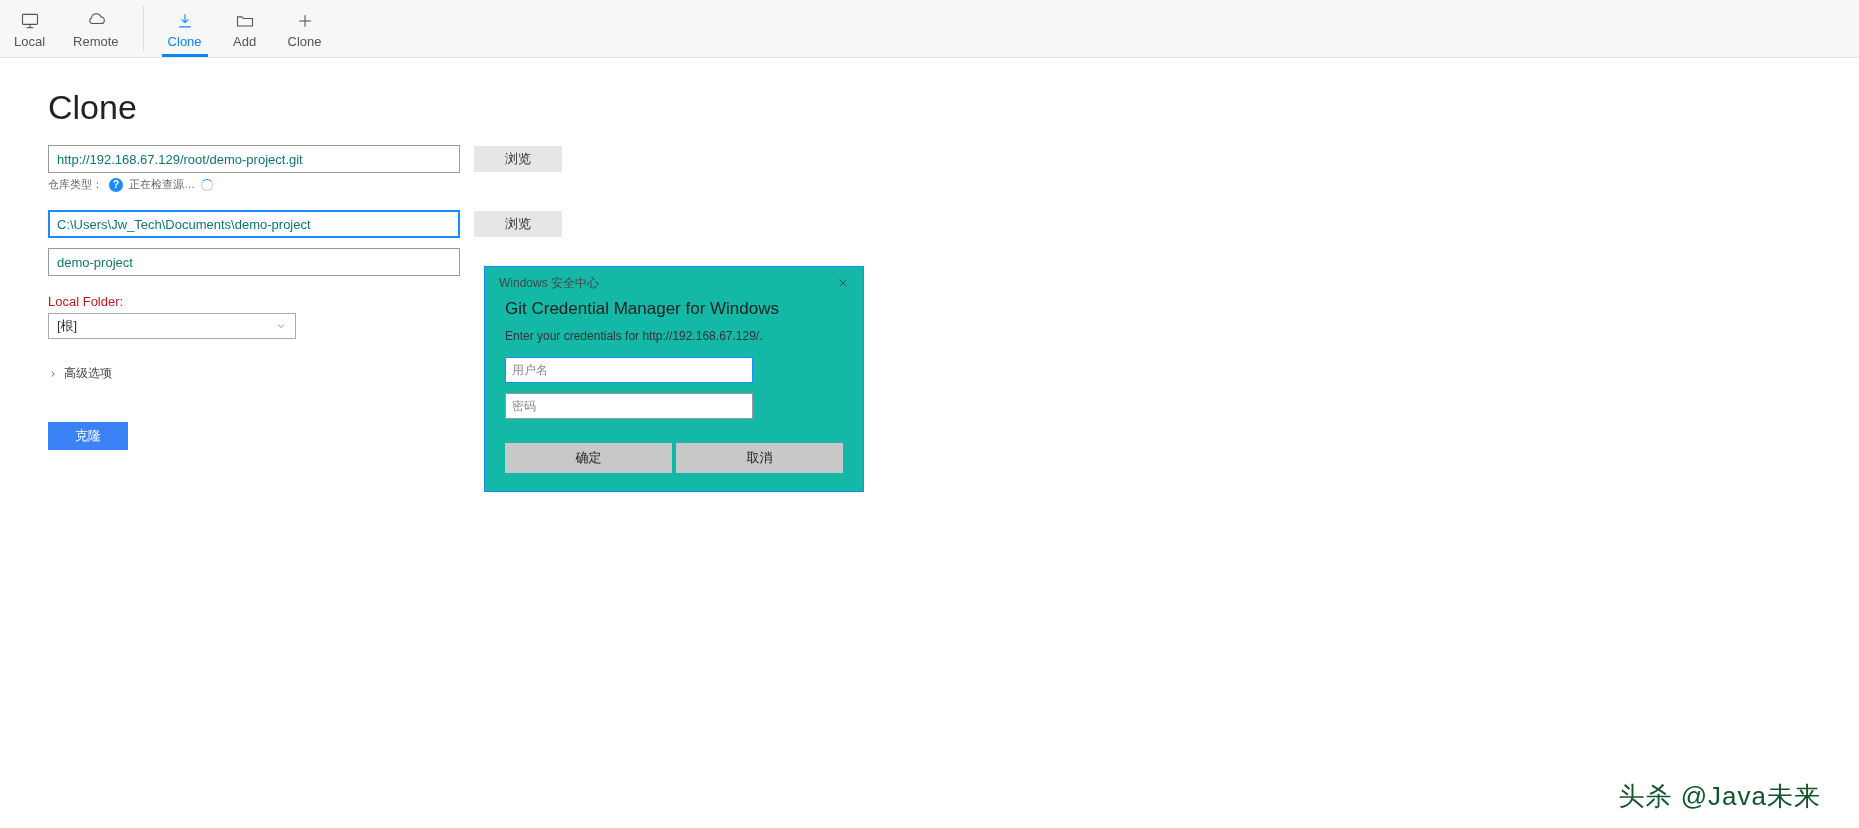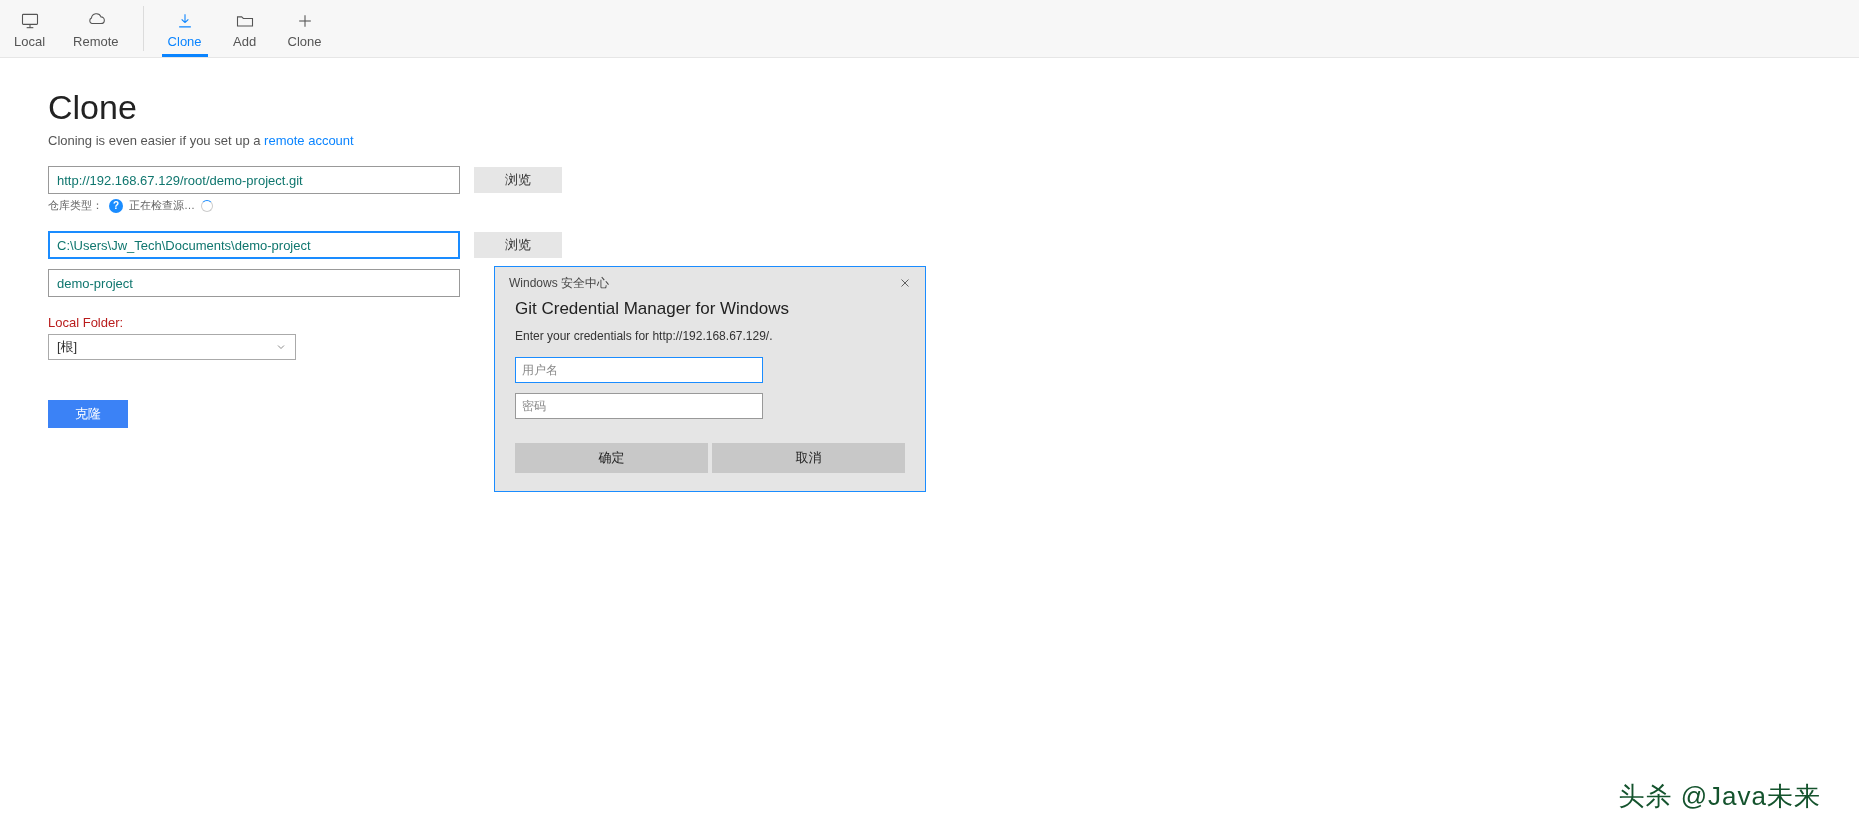"Cloning is even easier if" div.page-subtext { html: <div> <span>Cloning is even easier if you set up a </span><a>remote account</a> </div> -> none }
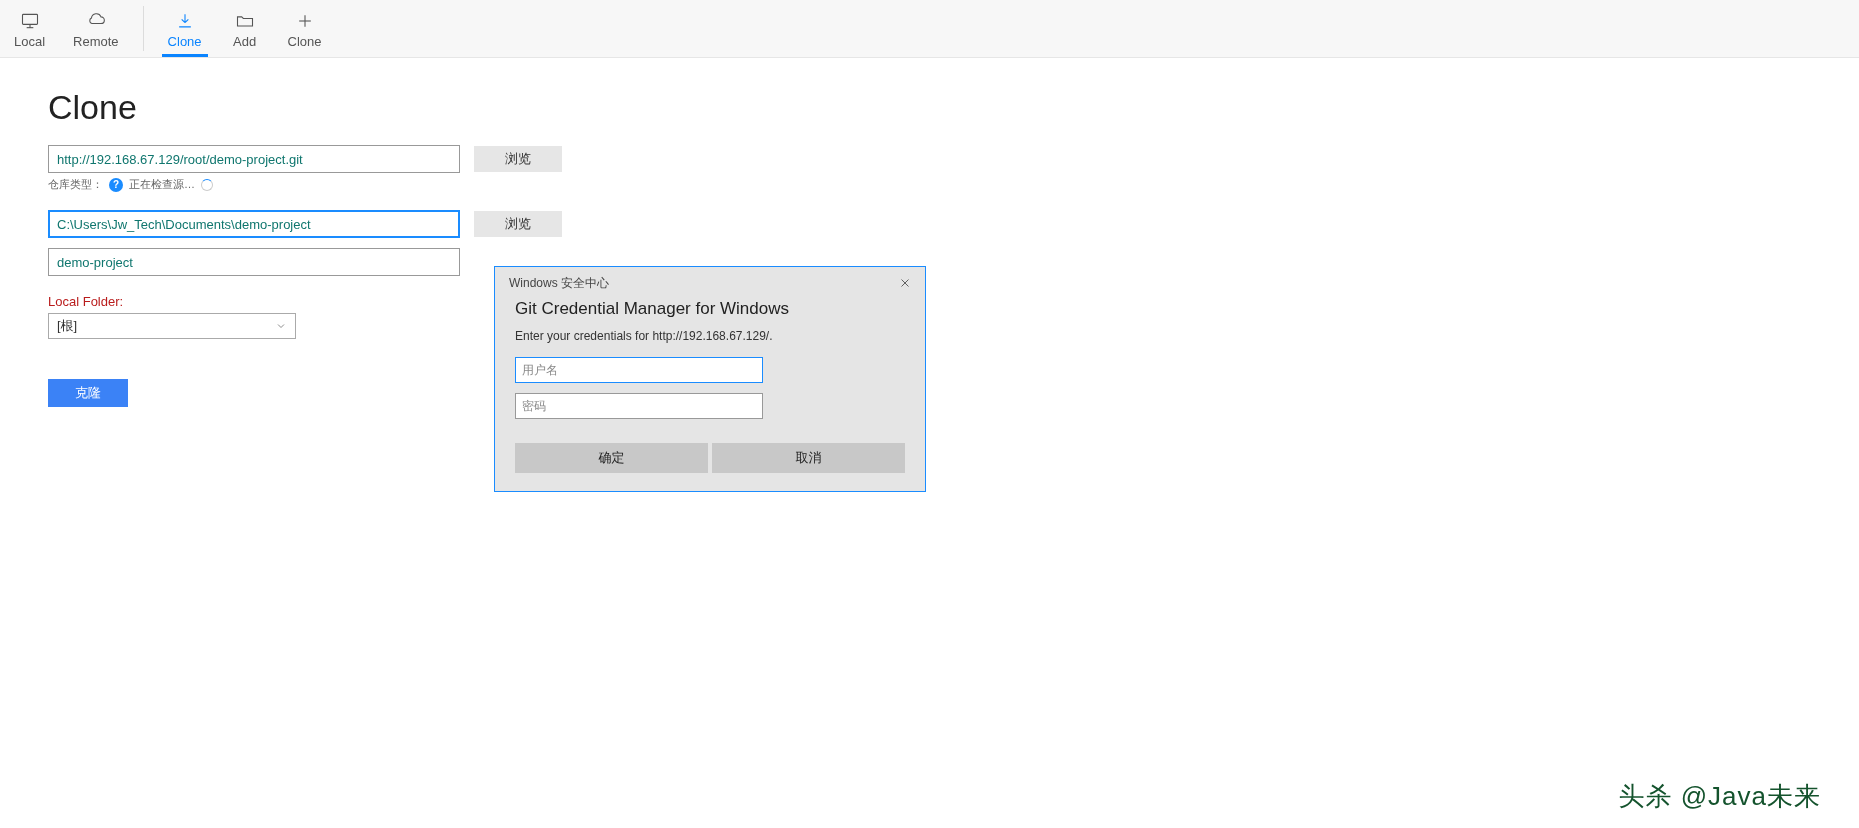"Windows 安全中心" .dialog { background: #e5e5e5 -> #14b8a6; left: 494px -> 484px; width: 432px -> 380px }
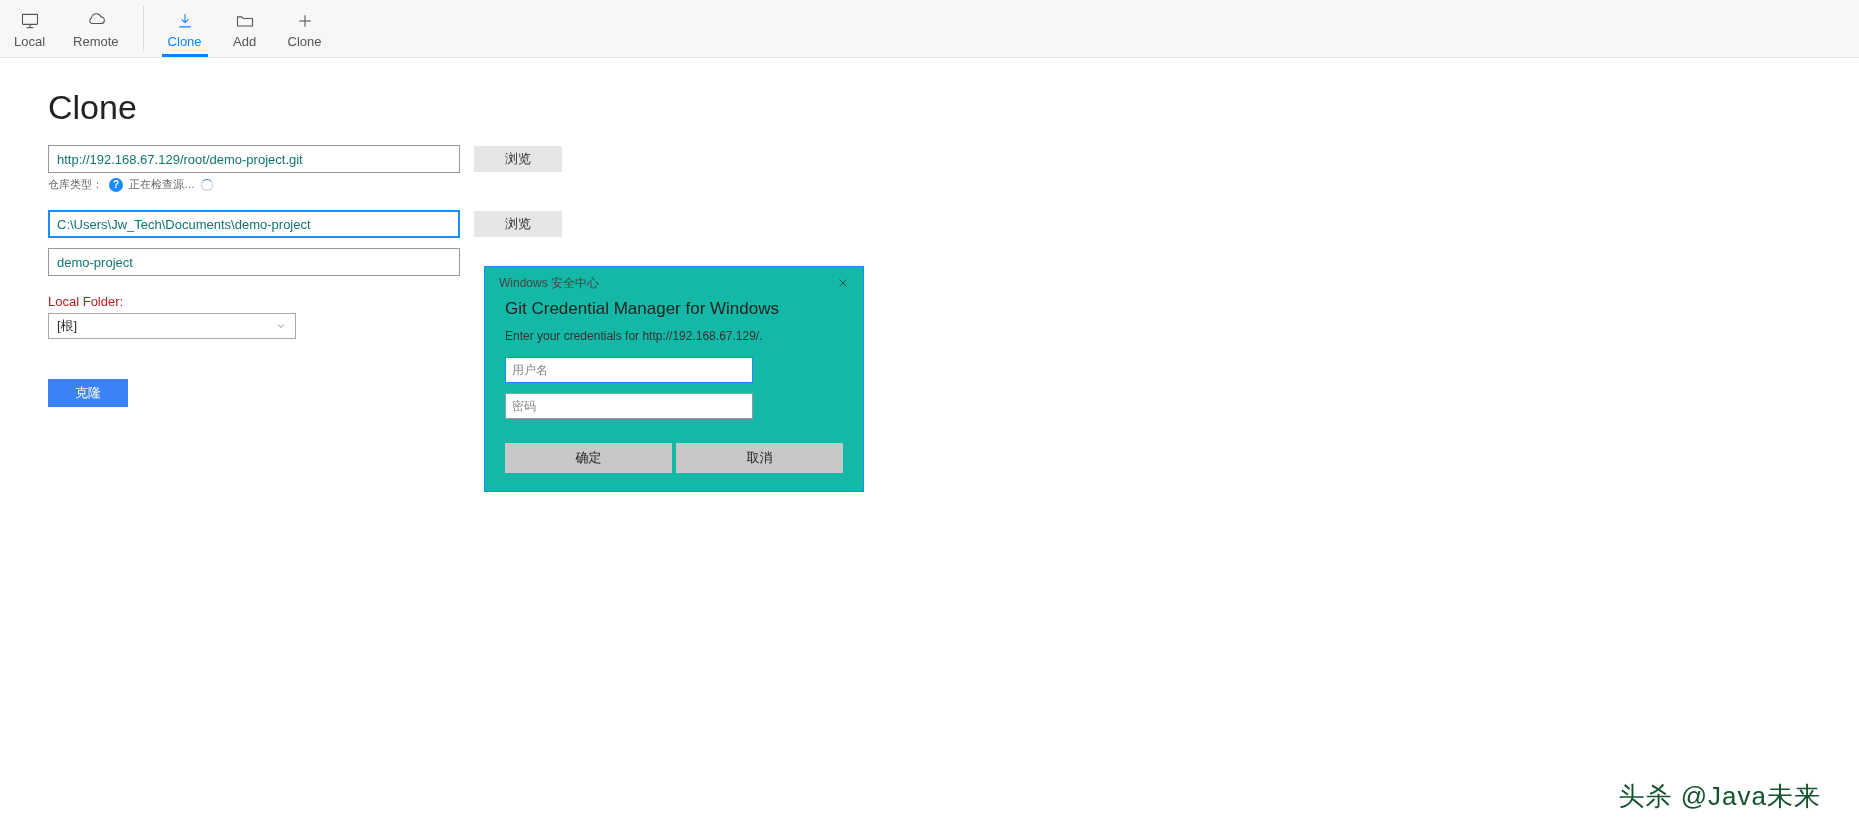"高级选项" div.adv-row { html: none -> <div> <svg> <polyline></polyline> </svg> <span>高级选项</span> </div> }
